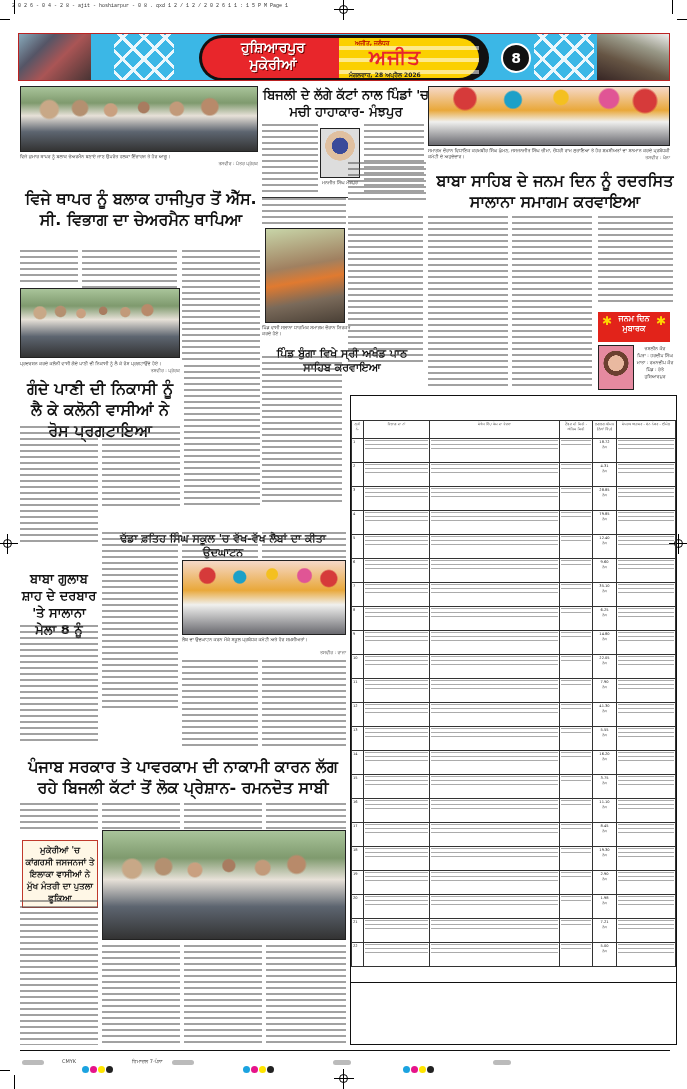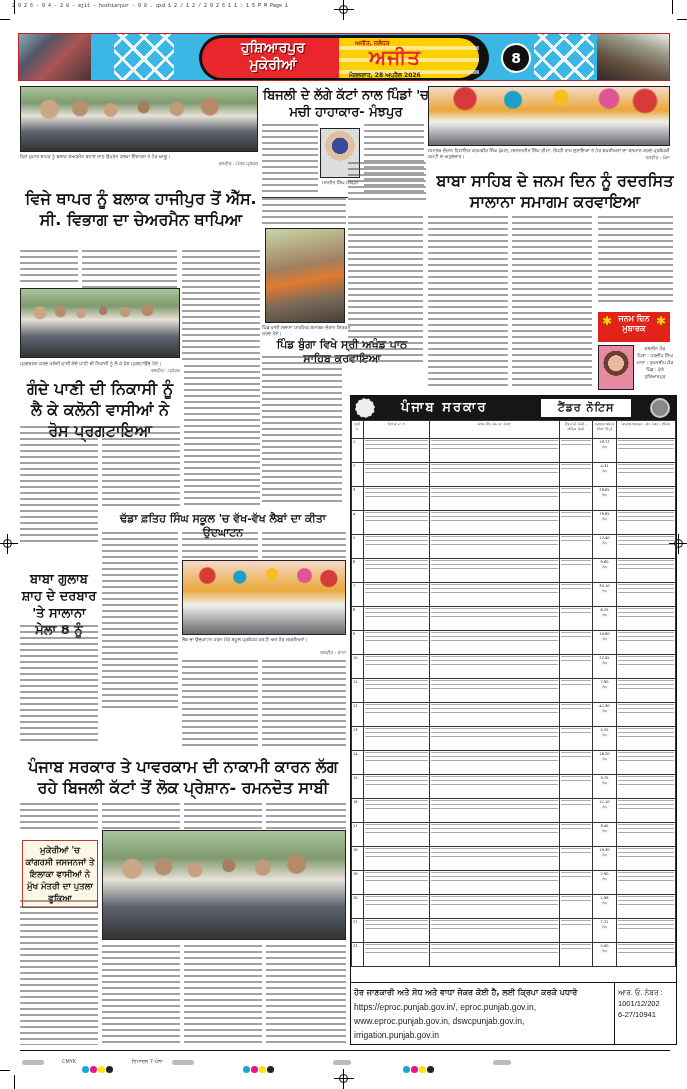"ਪਿੰਡ ਬੁੰਗਾ ਵਿਖੇ ਸ੍ਰੀ ਅਖੰਡ" .hl-s { margin-top: none -> 9px }
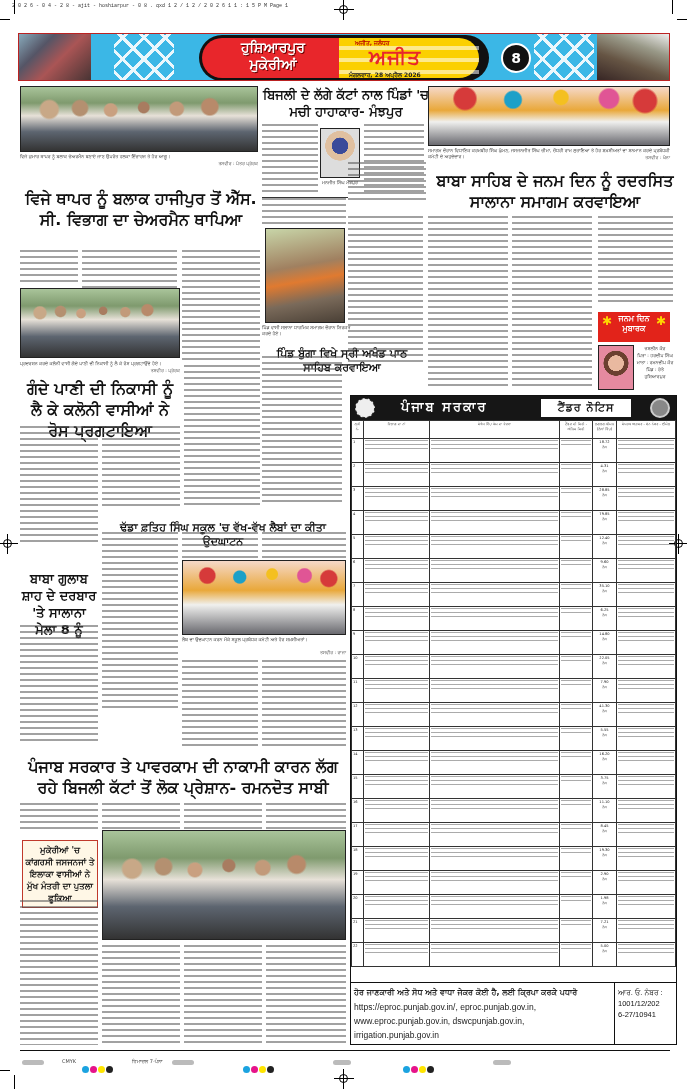"ਪੰਜਾਬ ਸਰਕਾਰ" div.tender-head { html: <div> <div></div> <div>ਪੰਜਾਬ ਸਰਕਾਰ</div> <div>ਟੈਂਡਰ ਨੋਟਿਸ</div> <div></div> </div> -> none }
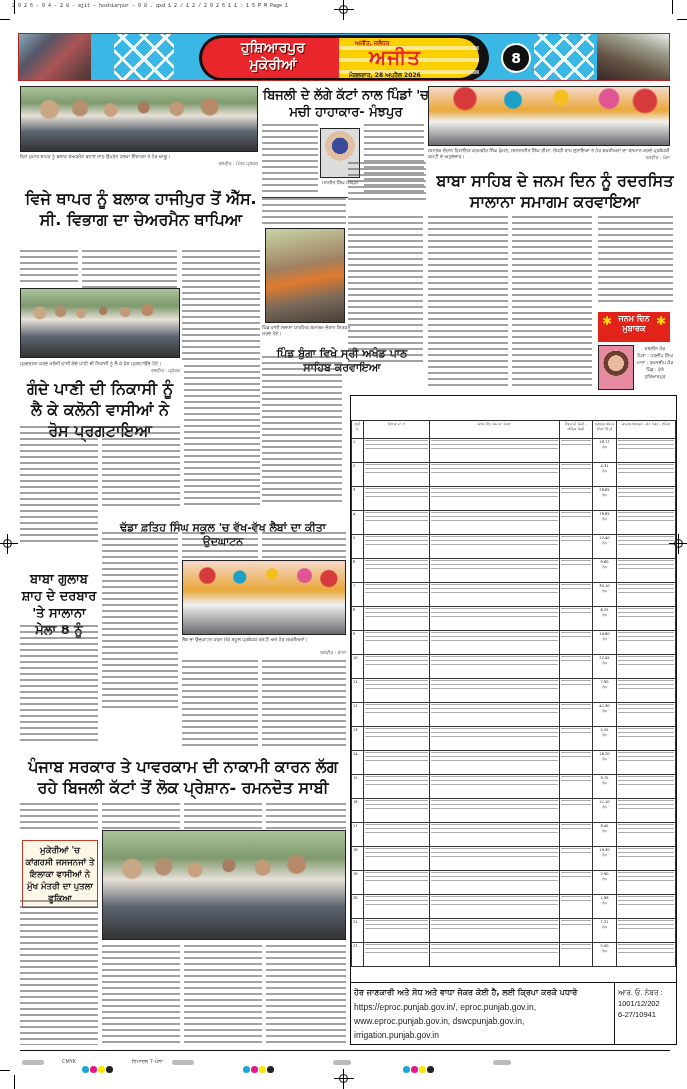"ਢੱਡਾ ਫ਼ਤਿਹ ਸਿੰਘ ਸਕੂਲ 'ਚ" div.abs { top: 512px -> 523px }
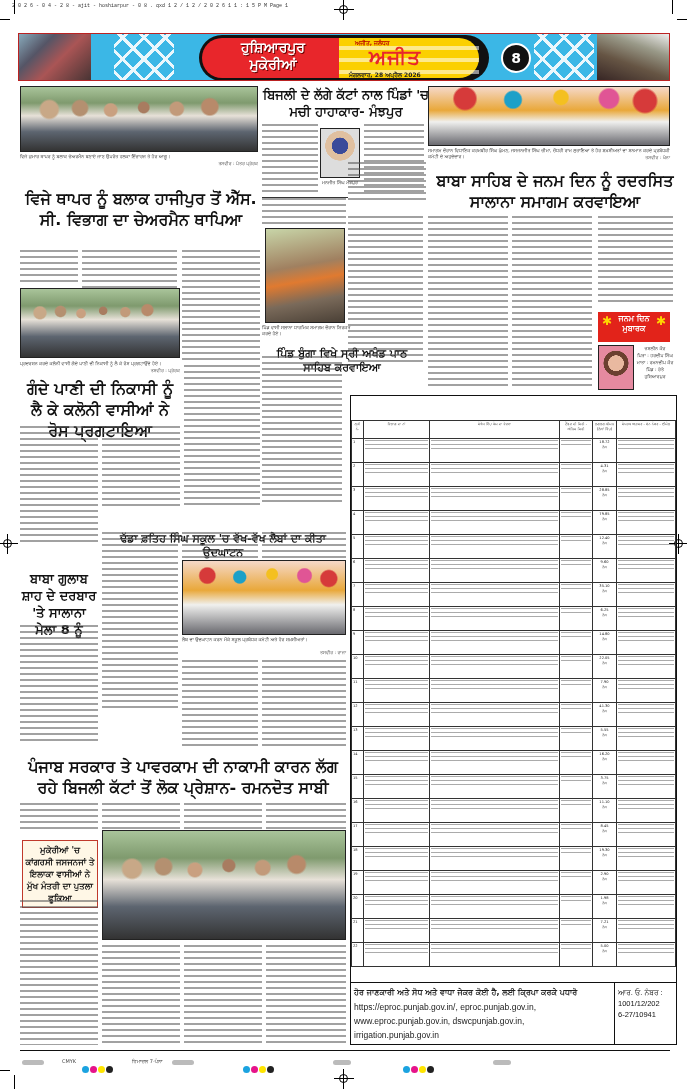"ਹੋਰ ਜਾਣਕਾਰੀ ਅਤੇ ਸੋਧ ਅਤੇ" div.t-footer-main { html: <div> <div>ਹੋਰ ਜਾਣਕਾਰੀ ਅਤੇ ਸੋਧ ਅਤੇ ਵਾਧਾ ਜੇਕਰ ਕੋਈ ਹੈ, ਲਈ ਕ੍ਰਿਪਾ ਕਰਕੇ ਪਧਾਰੋ</div> <div>https://eproc.punjab.gov.in/, eproc.punjab.gov.in,</div> <div>www.eproc.punjab.gov.in, dswcpunjab.gov.in,</div> <div>irrigation.punjab.gov.in</div> </div> -> none }
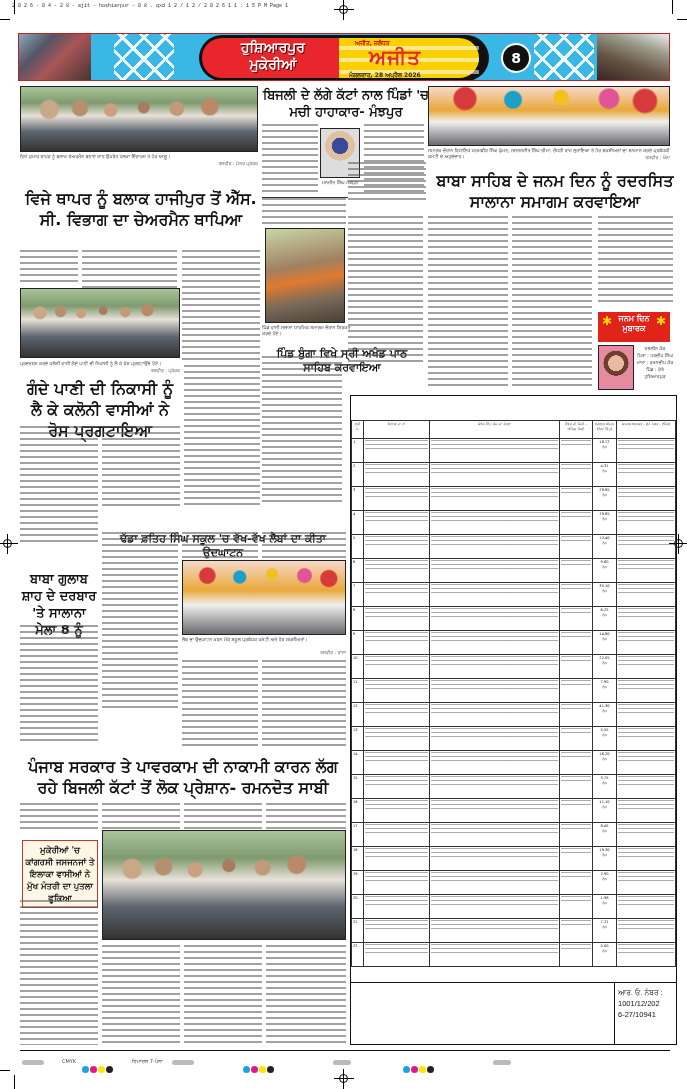"ਆਰ. ਓ. ਨੰਬਰ :" div.t-footer-ref { html: <div> <div>ਆਰ. ਓ. ਨੰਬਰ :</div> <div>1001/12/202</div> <div>6-27/10941</div> </div> -> none }
